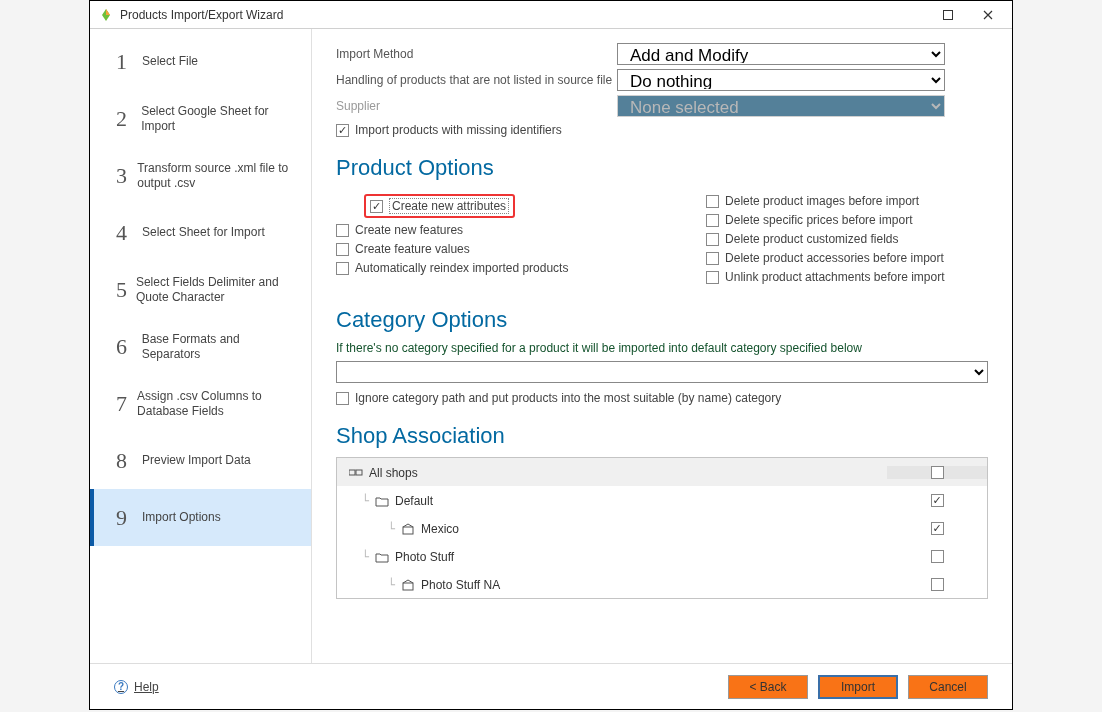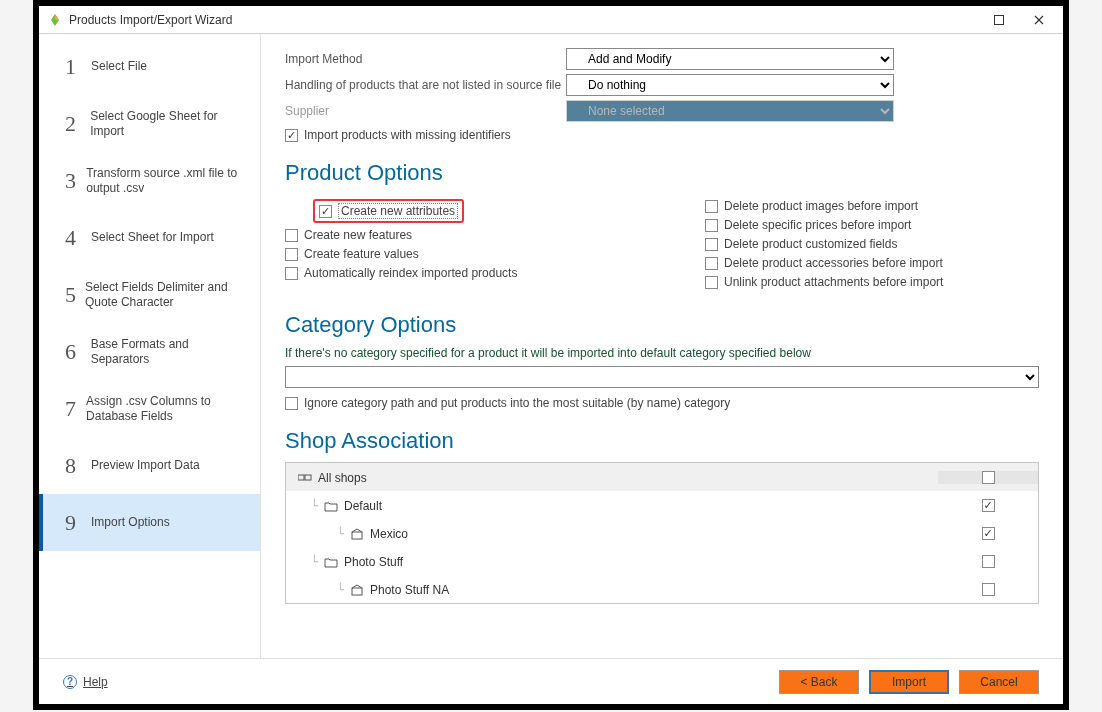"Products Import/Export Wizard" .window { border: 6px solid #000000 -> 1px solid #000000; width: 1036px -> 924px }
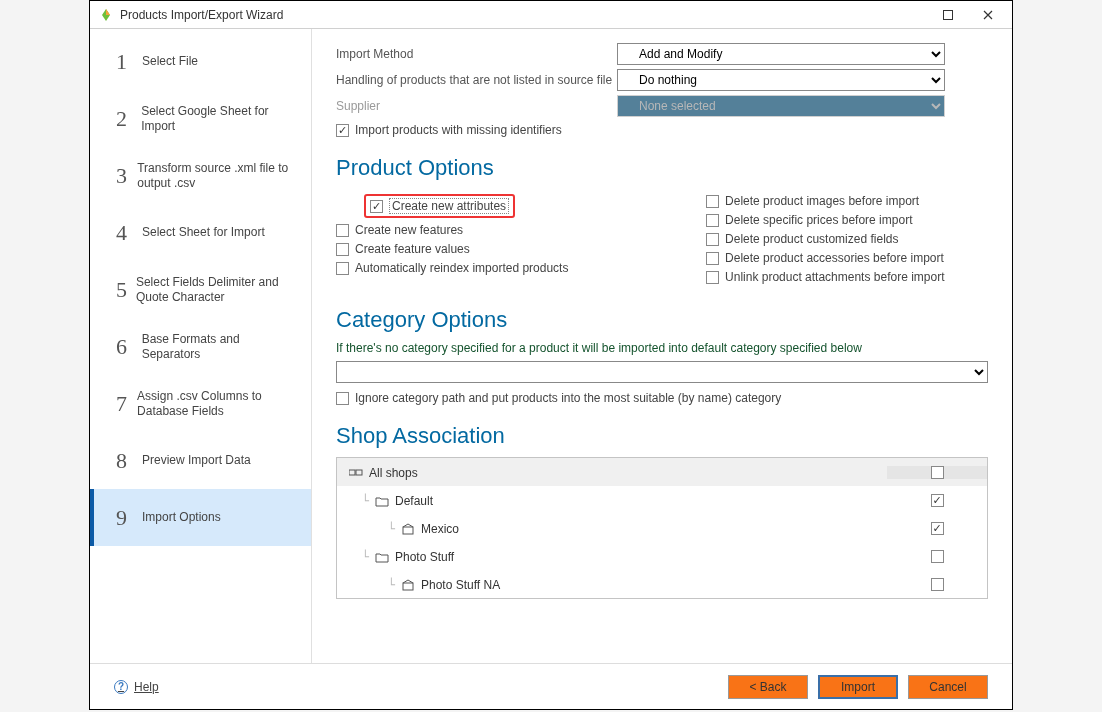"Add and Modify" .form-row select.sel { font-size: 12px -> 17px; padding: 1px 17px -> 1px 8px }
